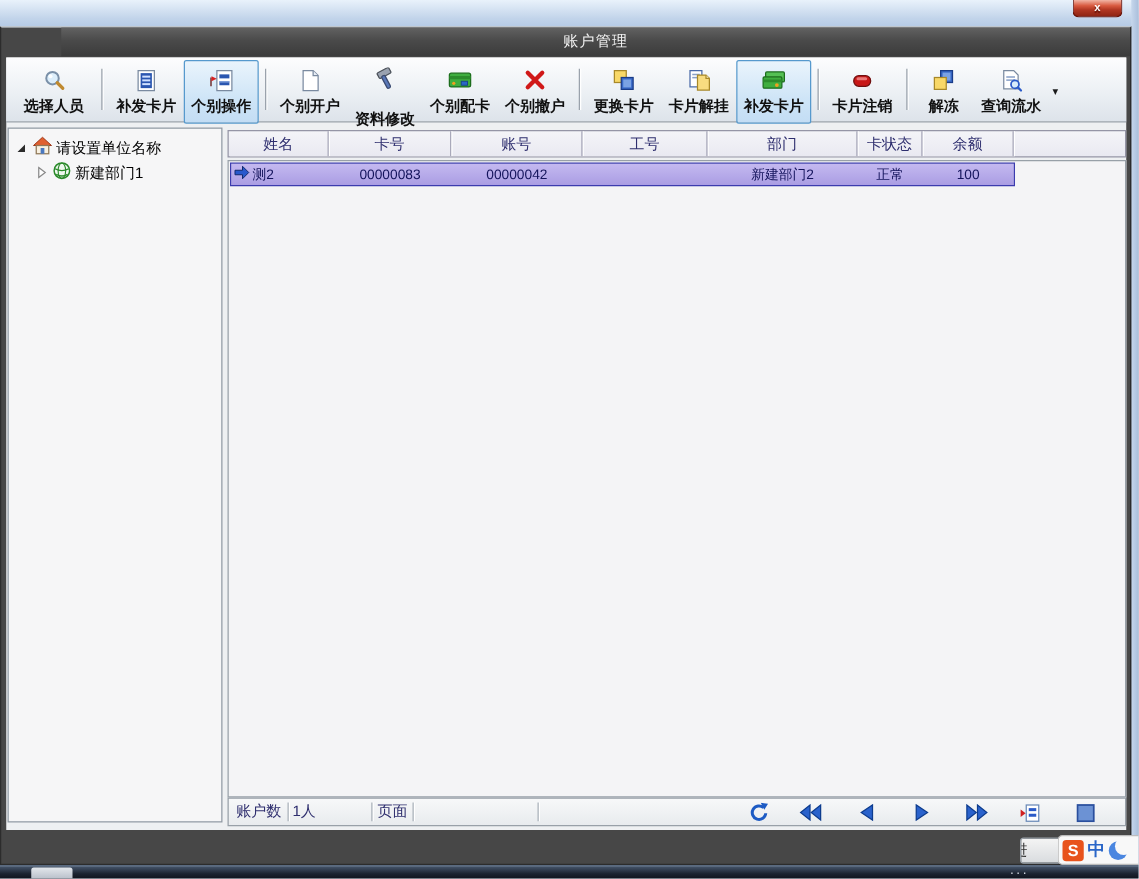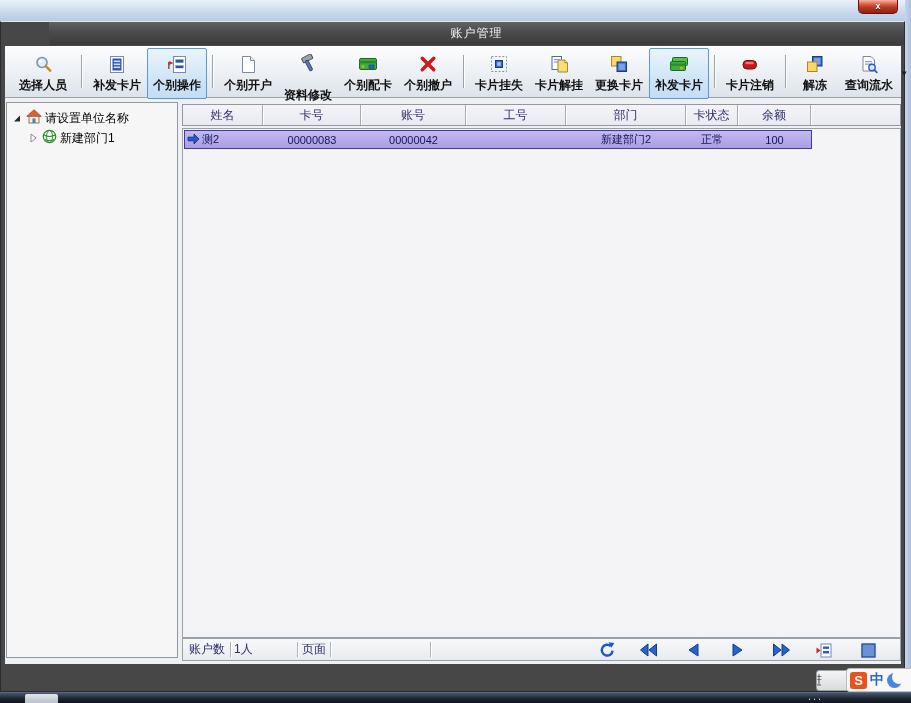"卡片挂失" div.tbtn { html: <div> <span> <svg> <rect></rect> <rect></rect> <rect></rect> </svg> </span> <span>卡片挂失</span> </div> -> none }
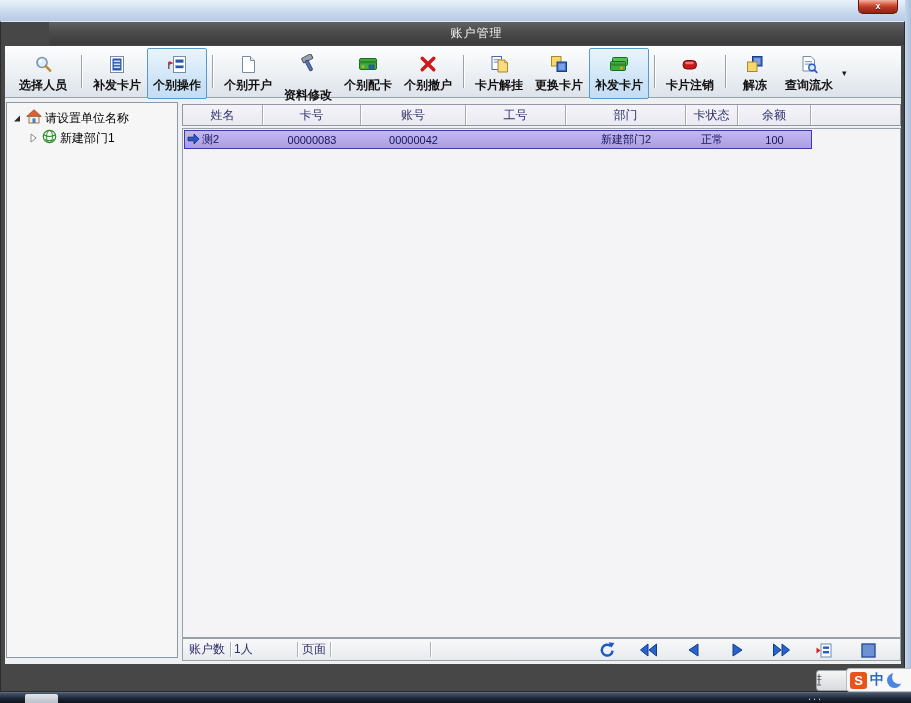"卡片解挂" div.tbtn { order: before "更换卡片" -> after "更换卡片" }
